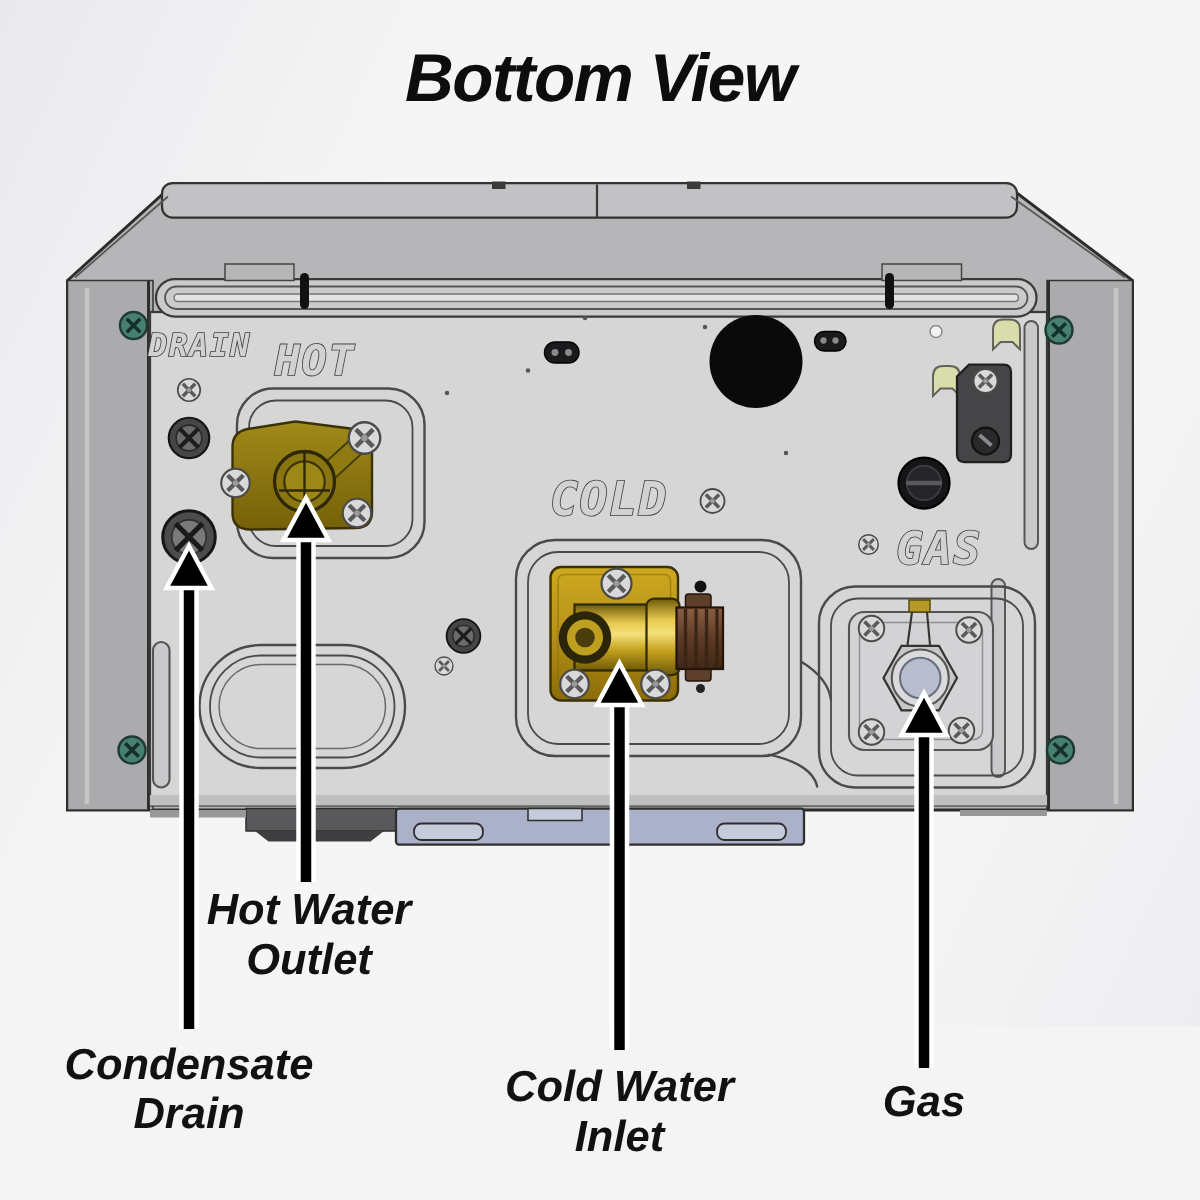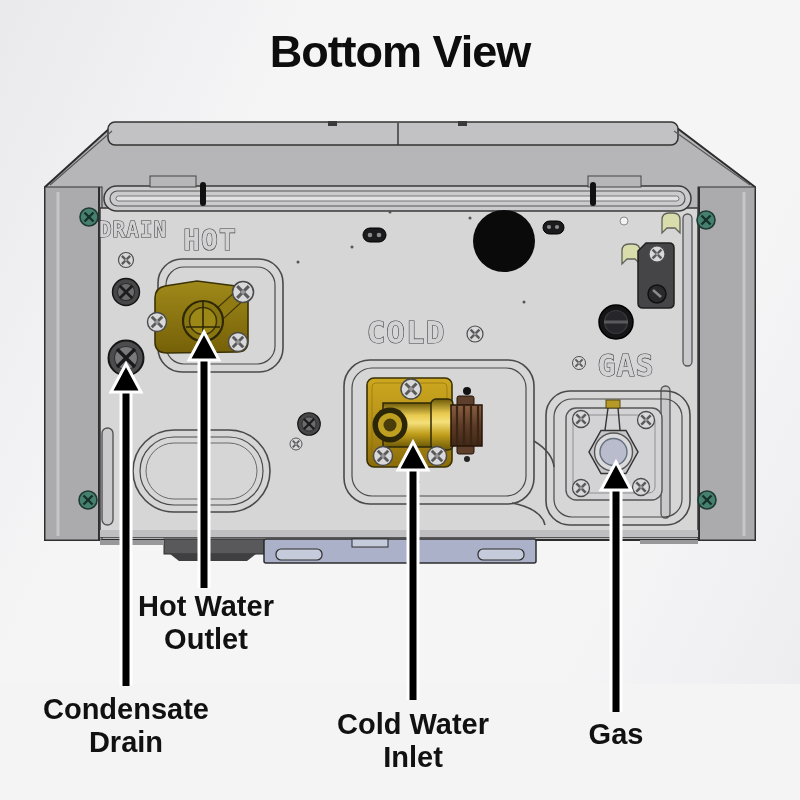"Bottom View" .stage { font-style: none -> italic }
